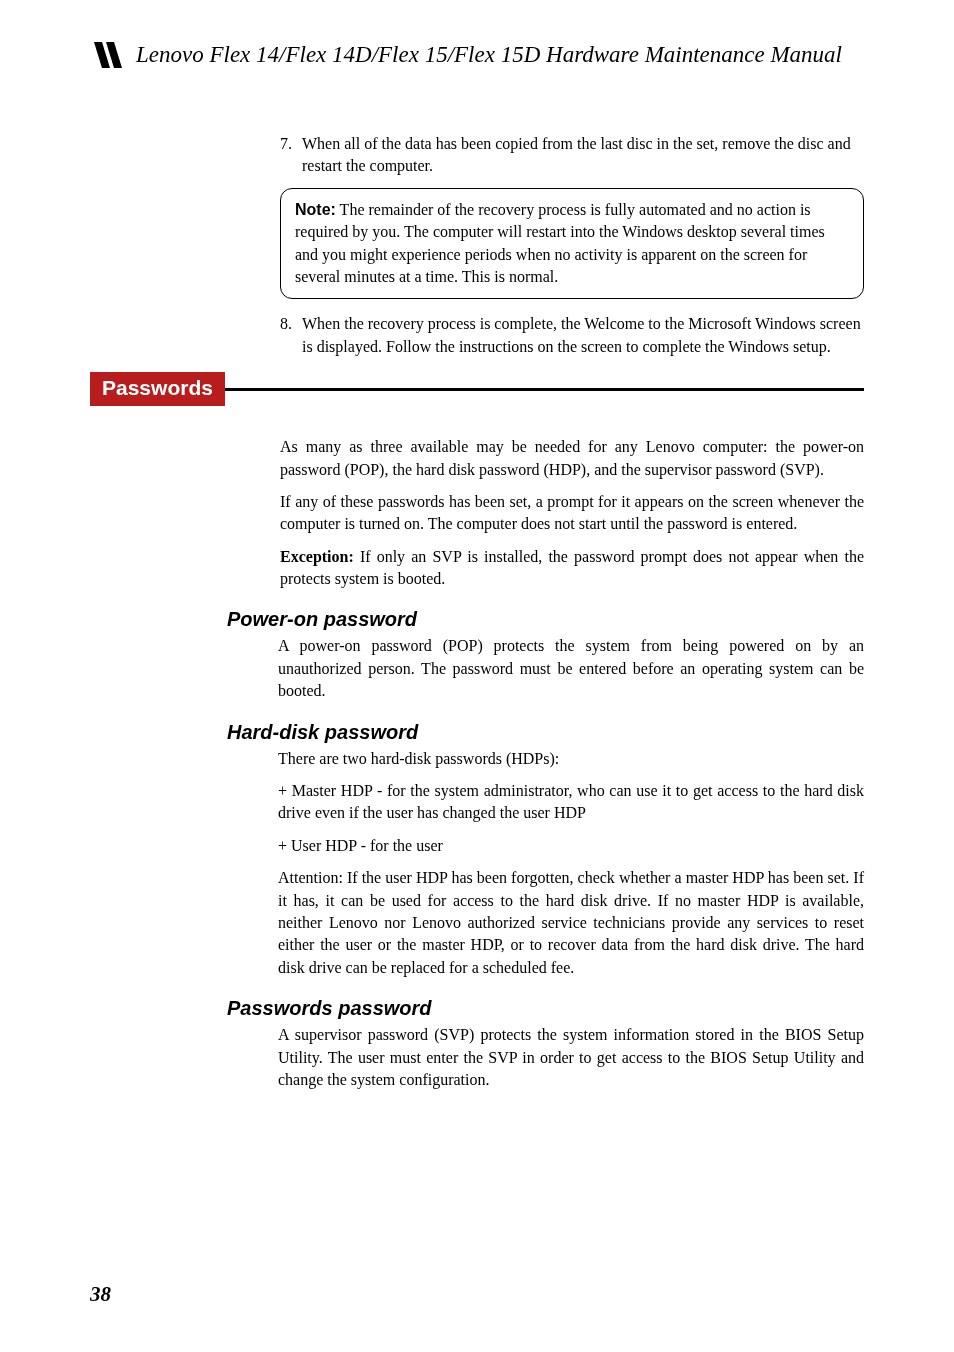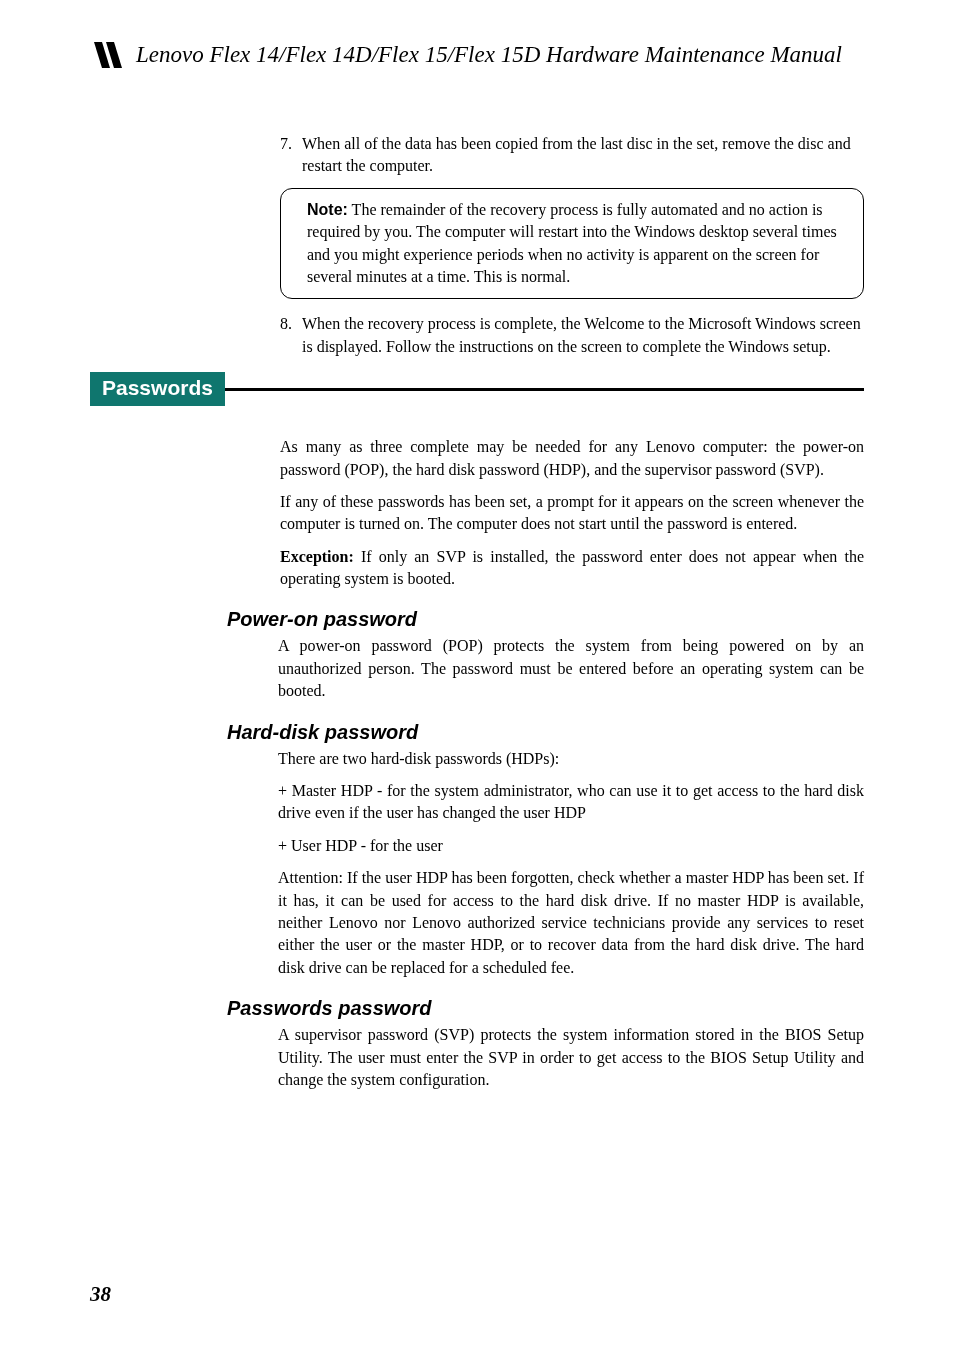"Note: The remainder of the" .note-box { padding: 10px 26px -> 10px 14px }
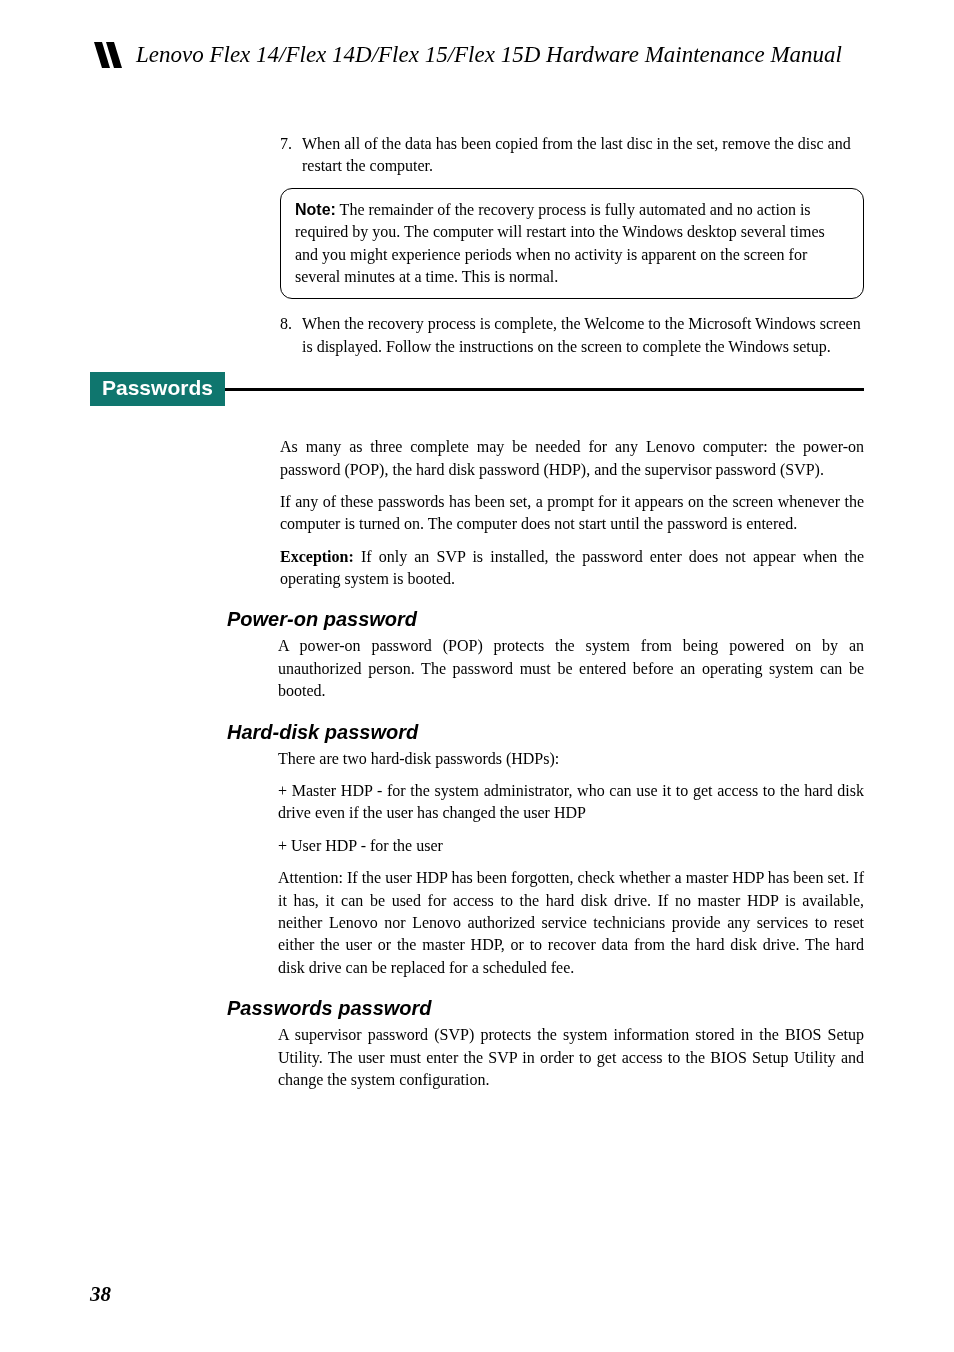"Passwords" .section-header { background: #0f766e -> #b91c1c }
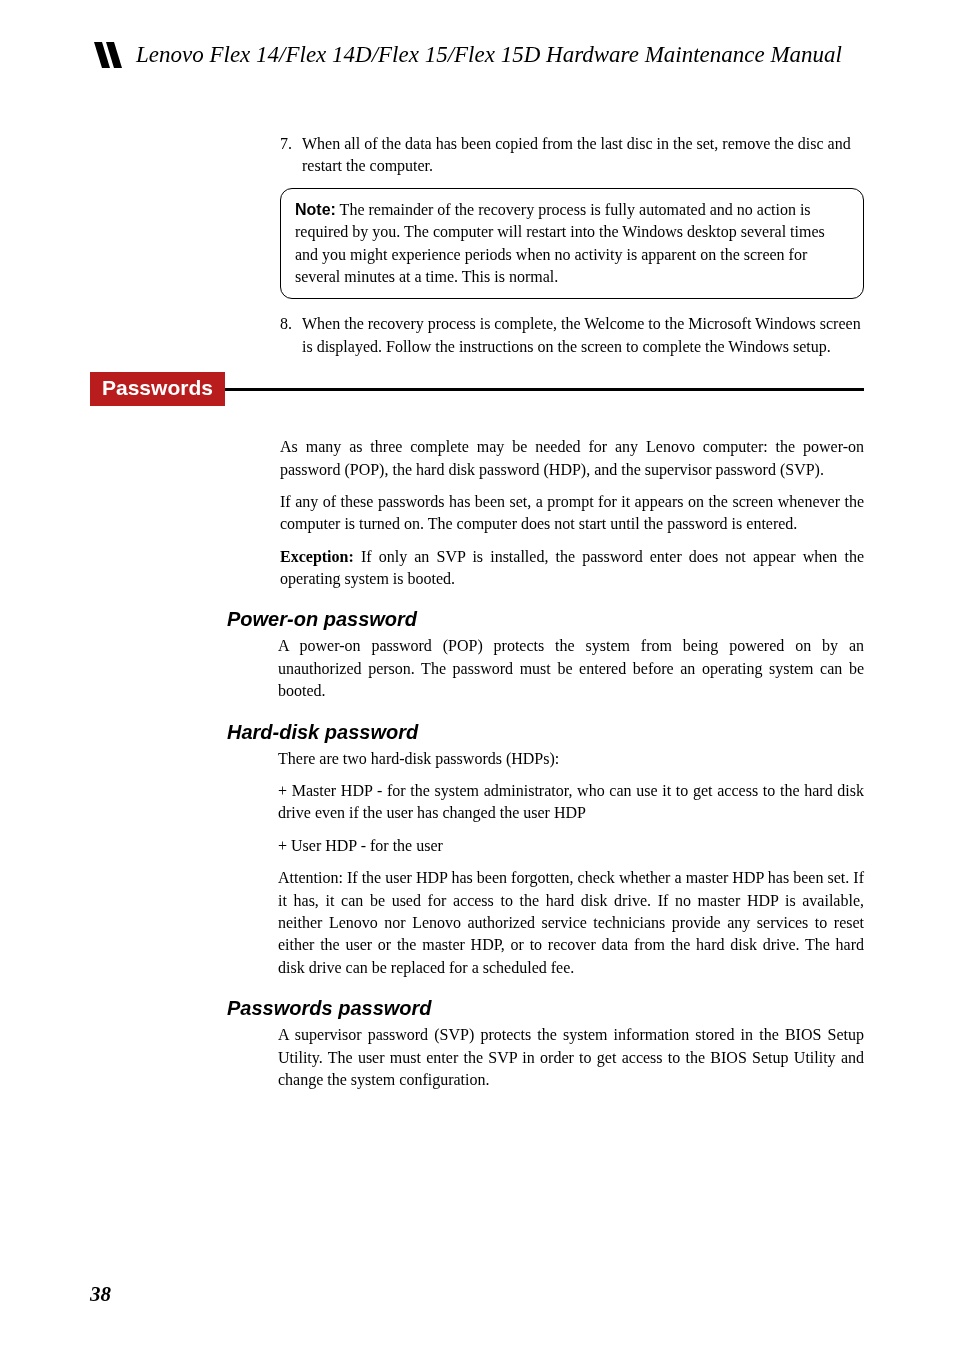"As many as three complete" p.body-para { text: complete -> available }
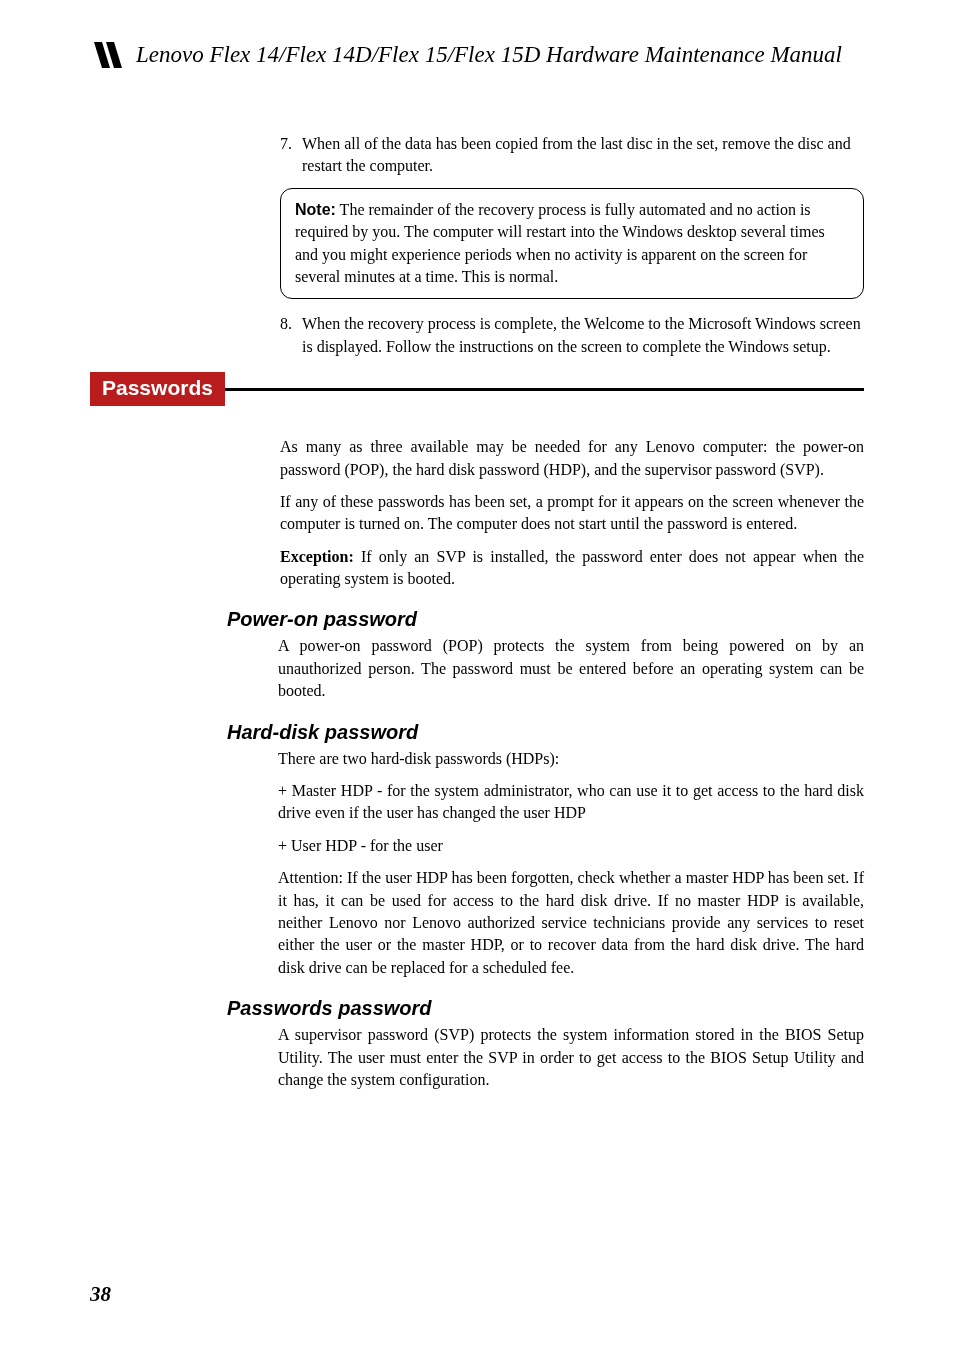"If only an SVP is" span { text: enter does not appear when the operating -> prompt does not appear when the protects }
